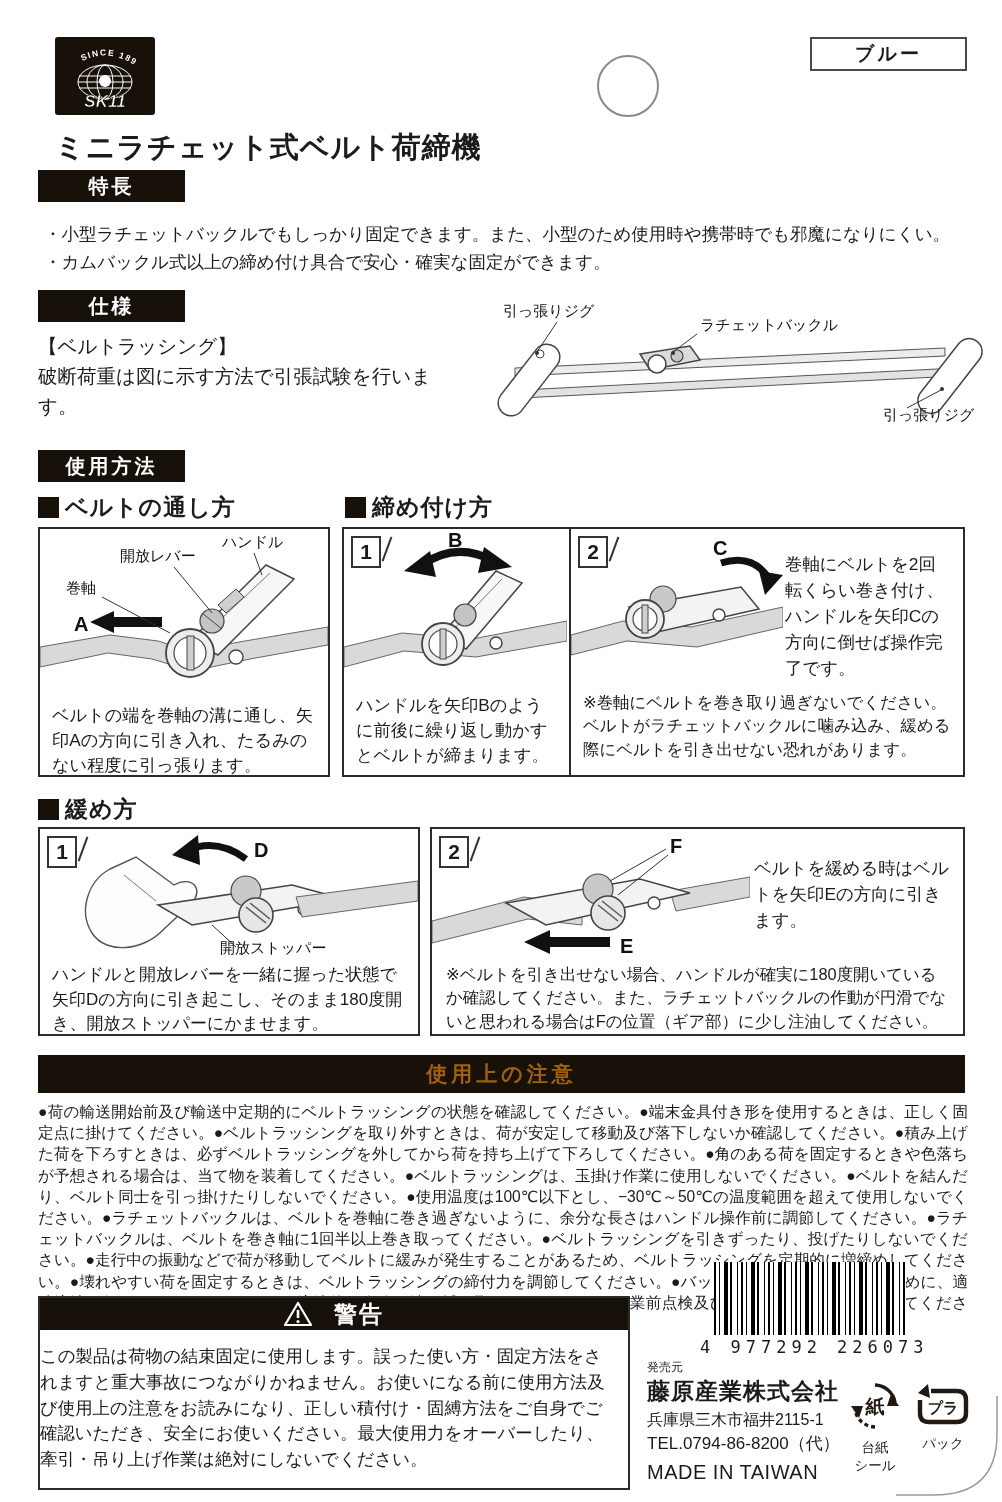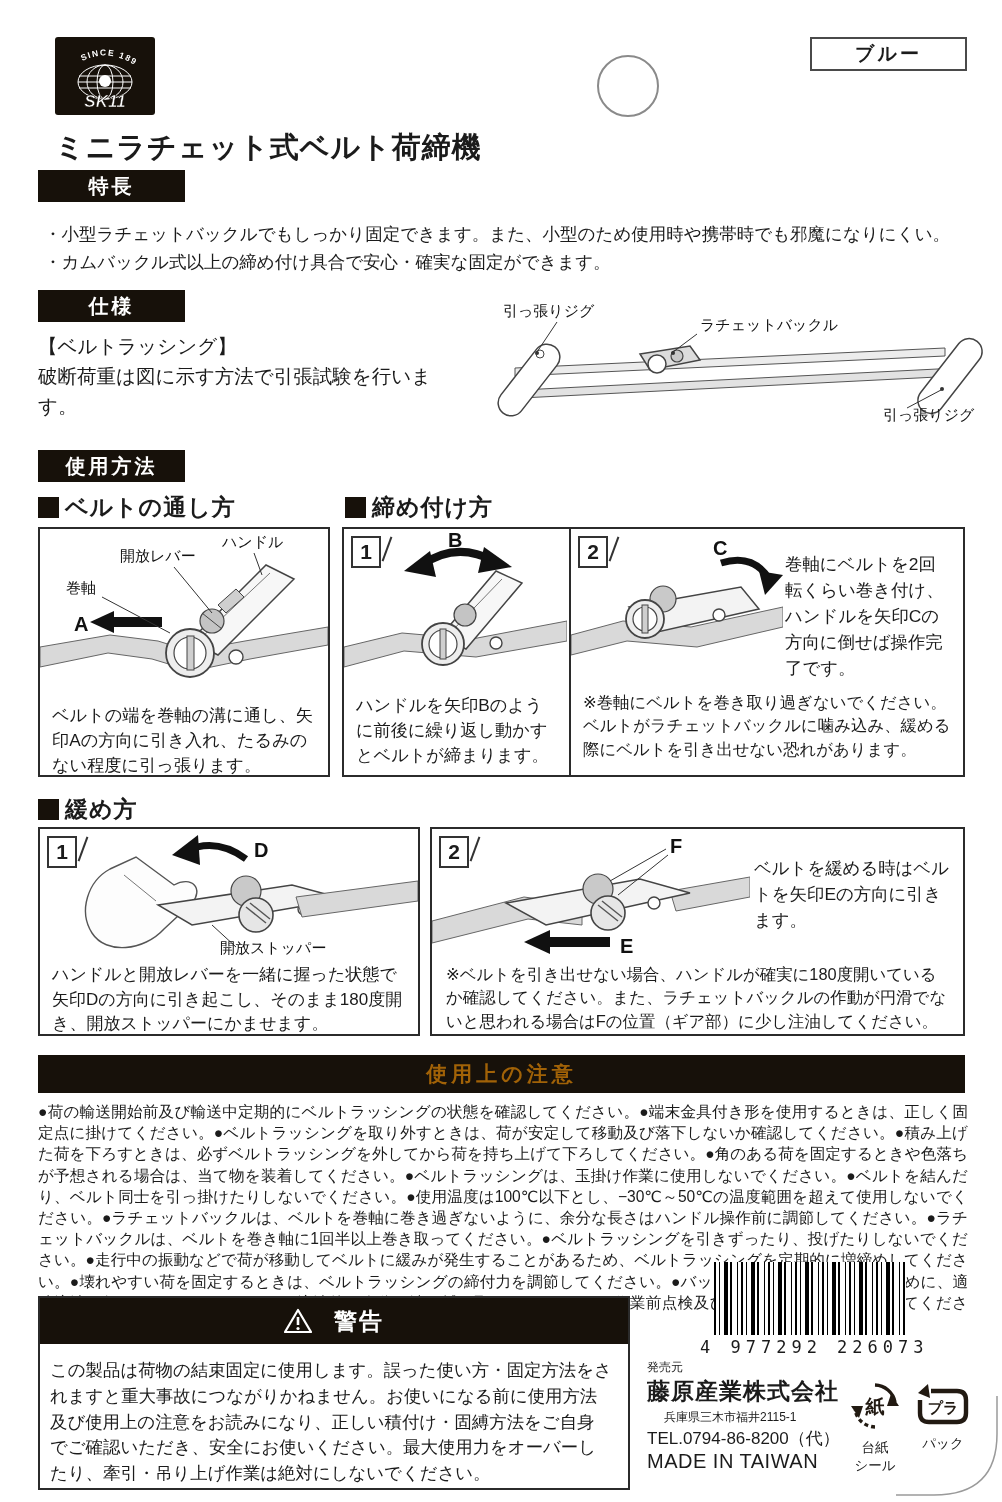"警告" .warn-head { height: 46px -> 32px }
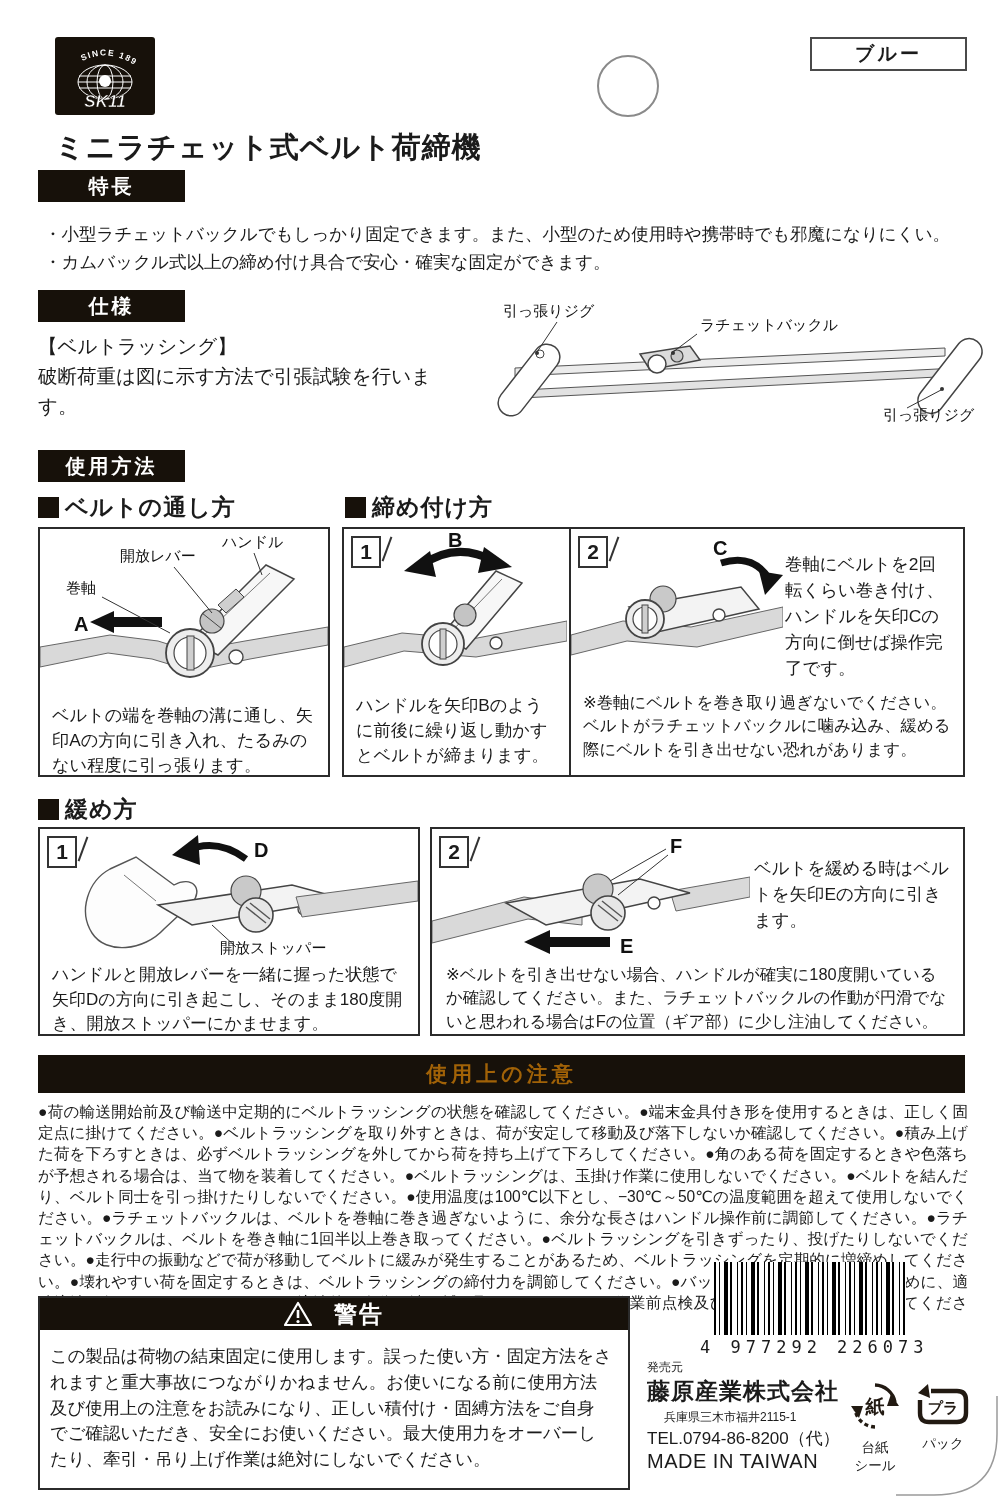"この製品は荷物の結束固定に使用します。誤った使い方・固定方法をされますと重大事故" .warn-body { padding: 14px 16px 0 10px -> 14px 16px 0 0 }
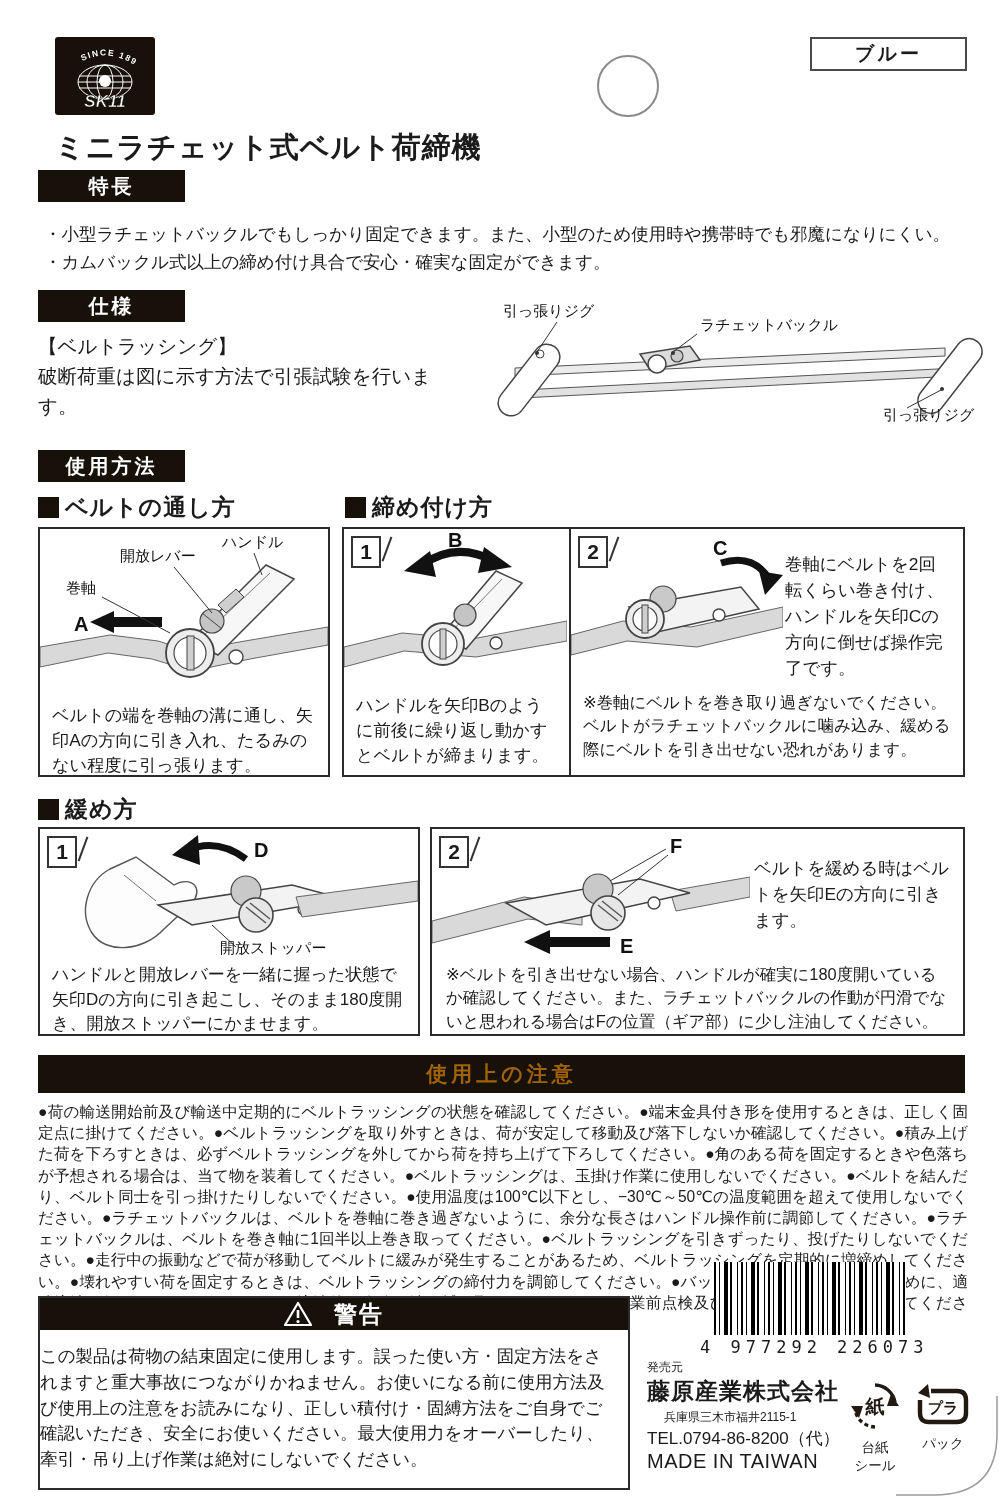"兵庫県三木市福井2115-1" .seller .addr { font-size: 12px -> 16px; margin-left: 17px -> none }
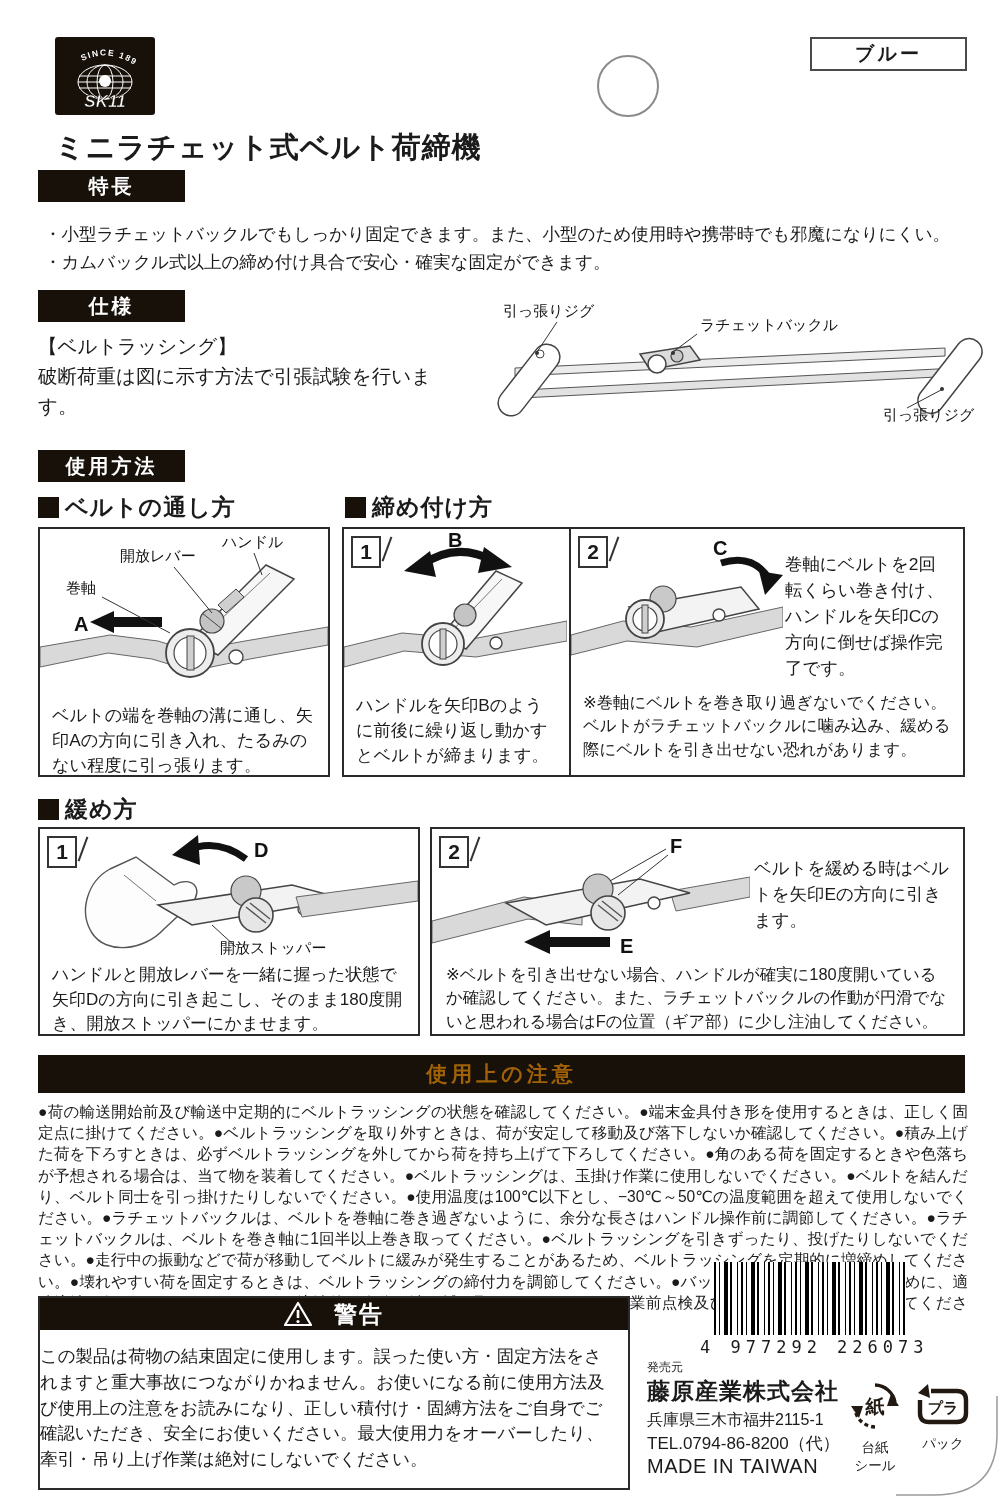"MADE IN TAIWAN" .seller .origin { margin-top: 0 -> 6px }
